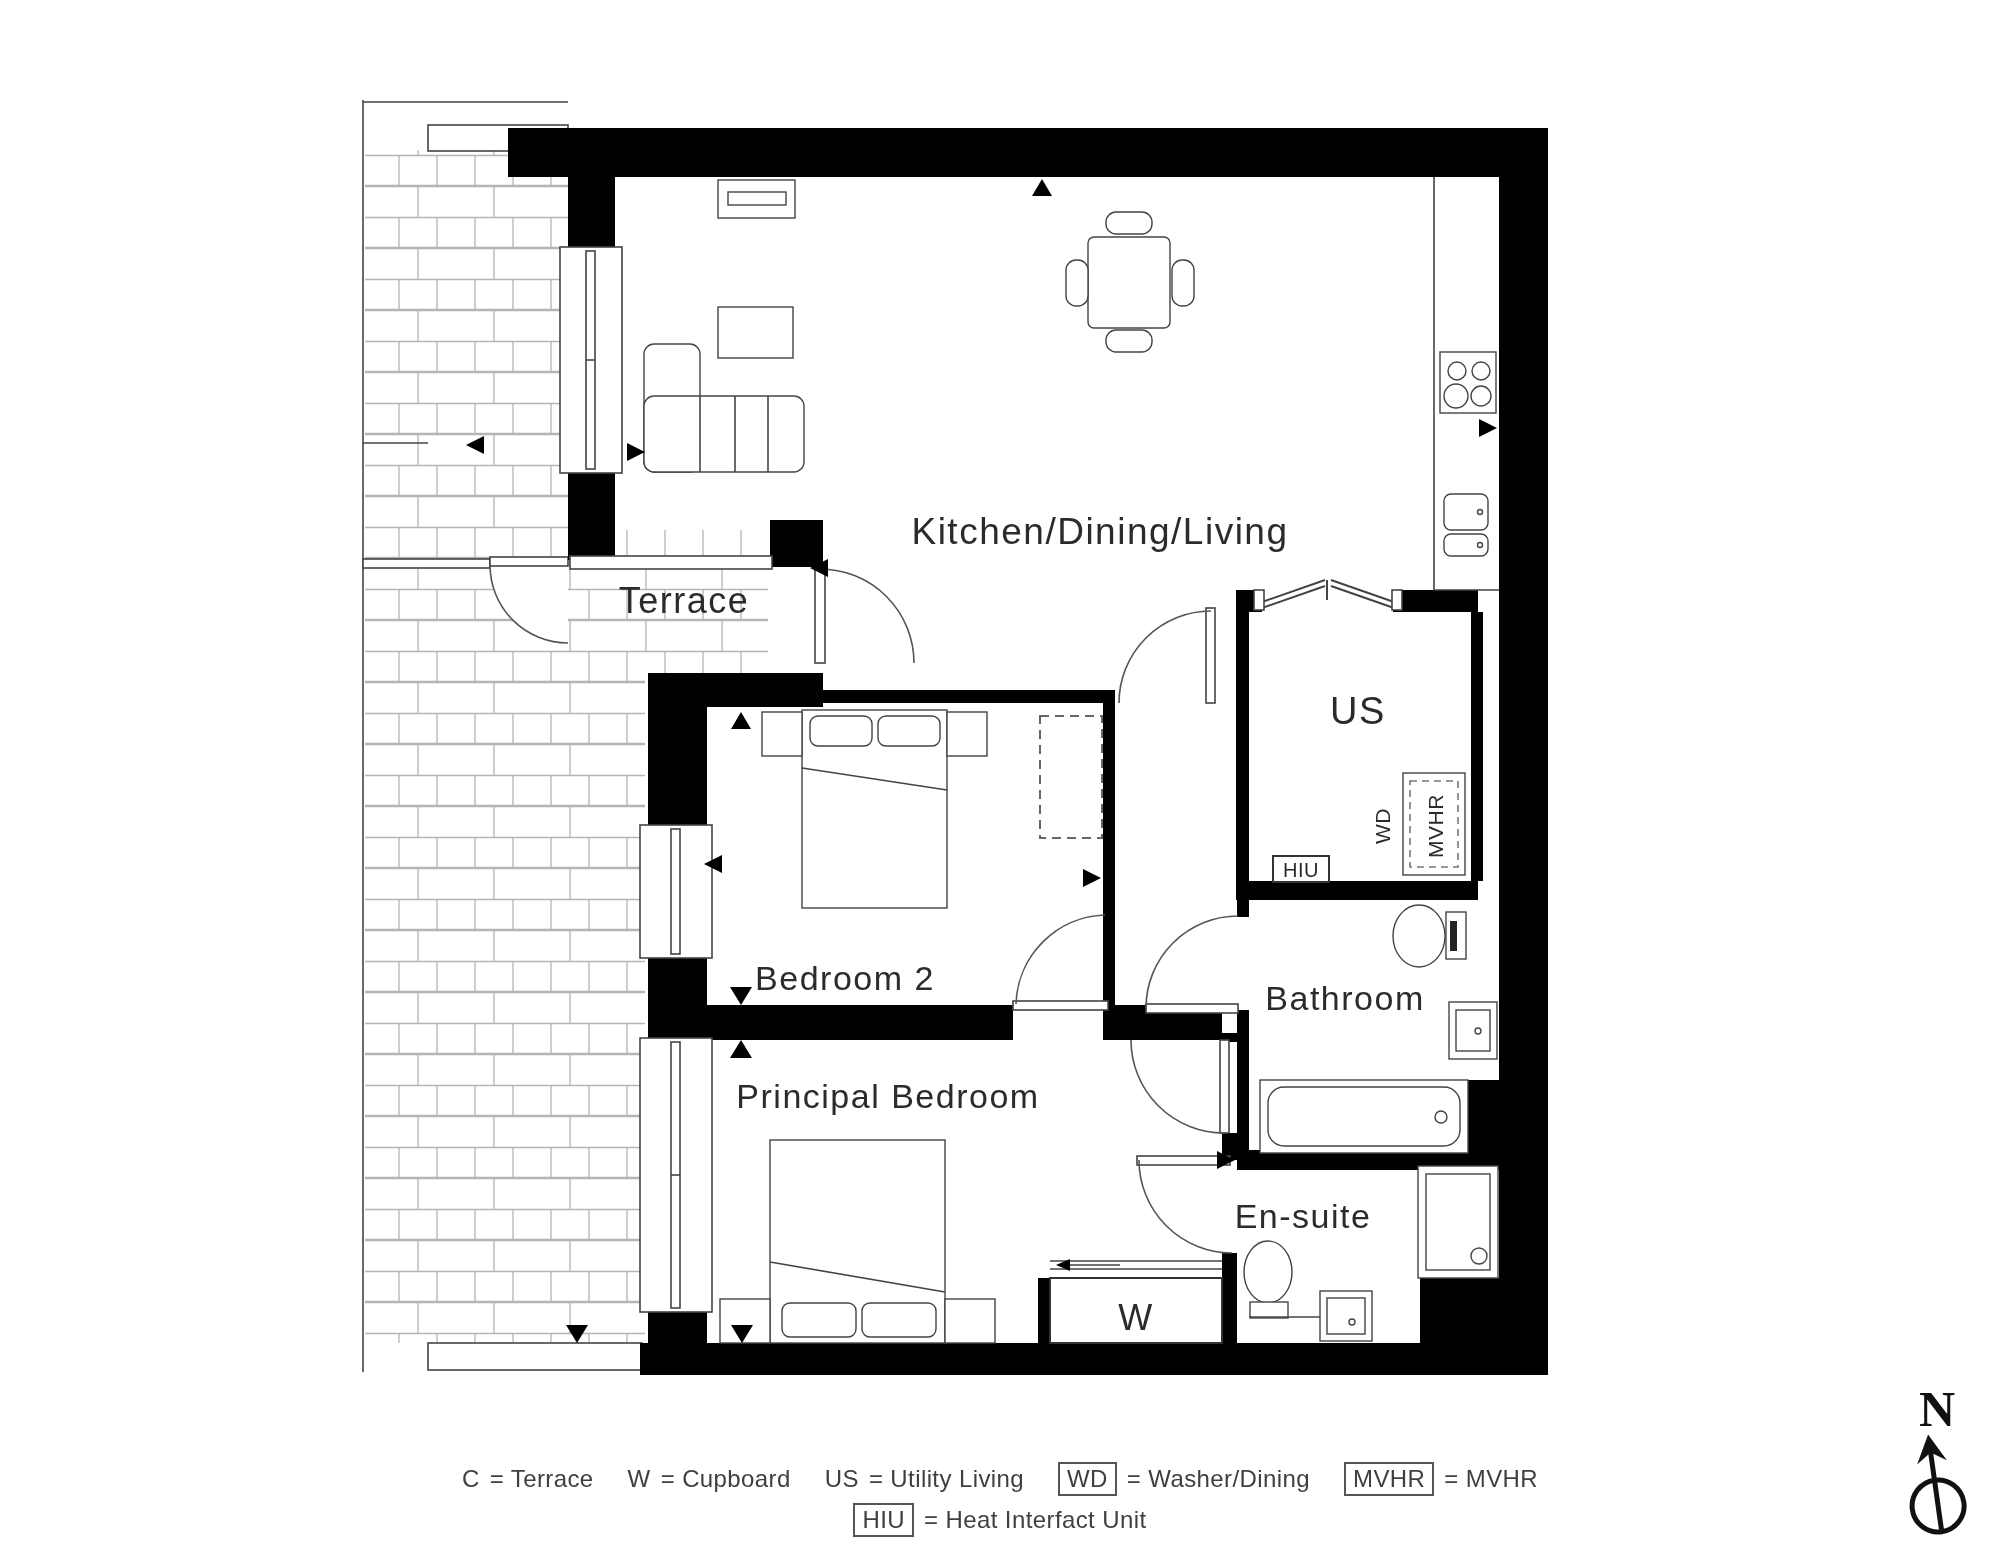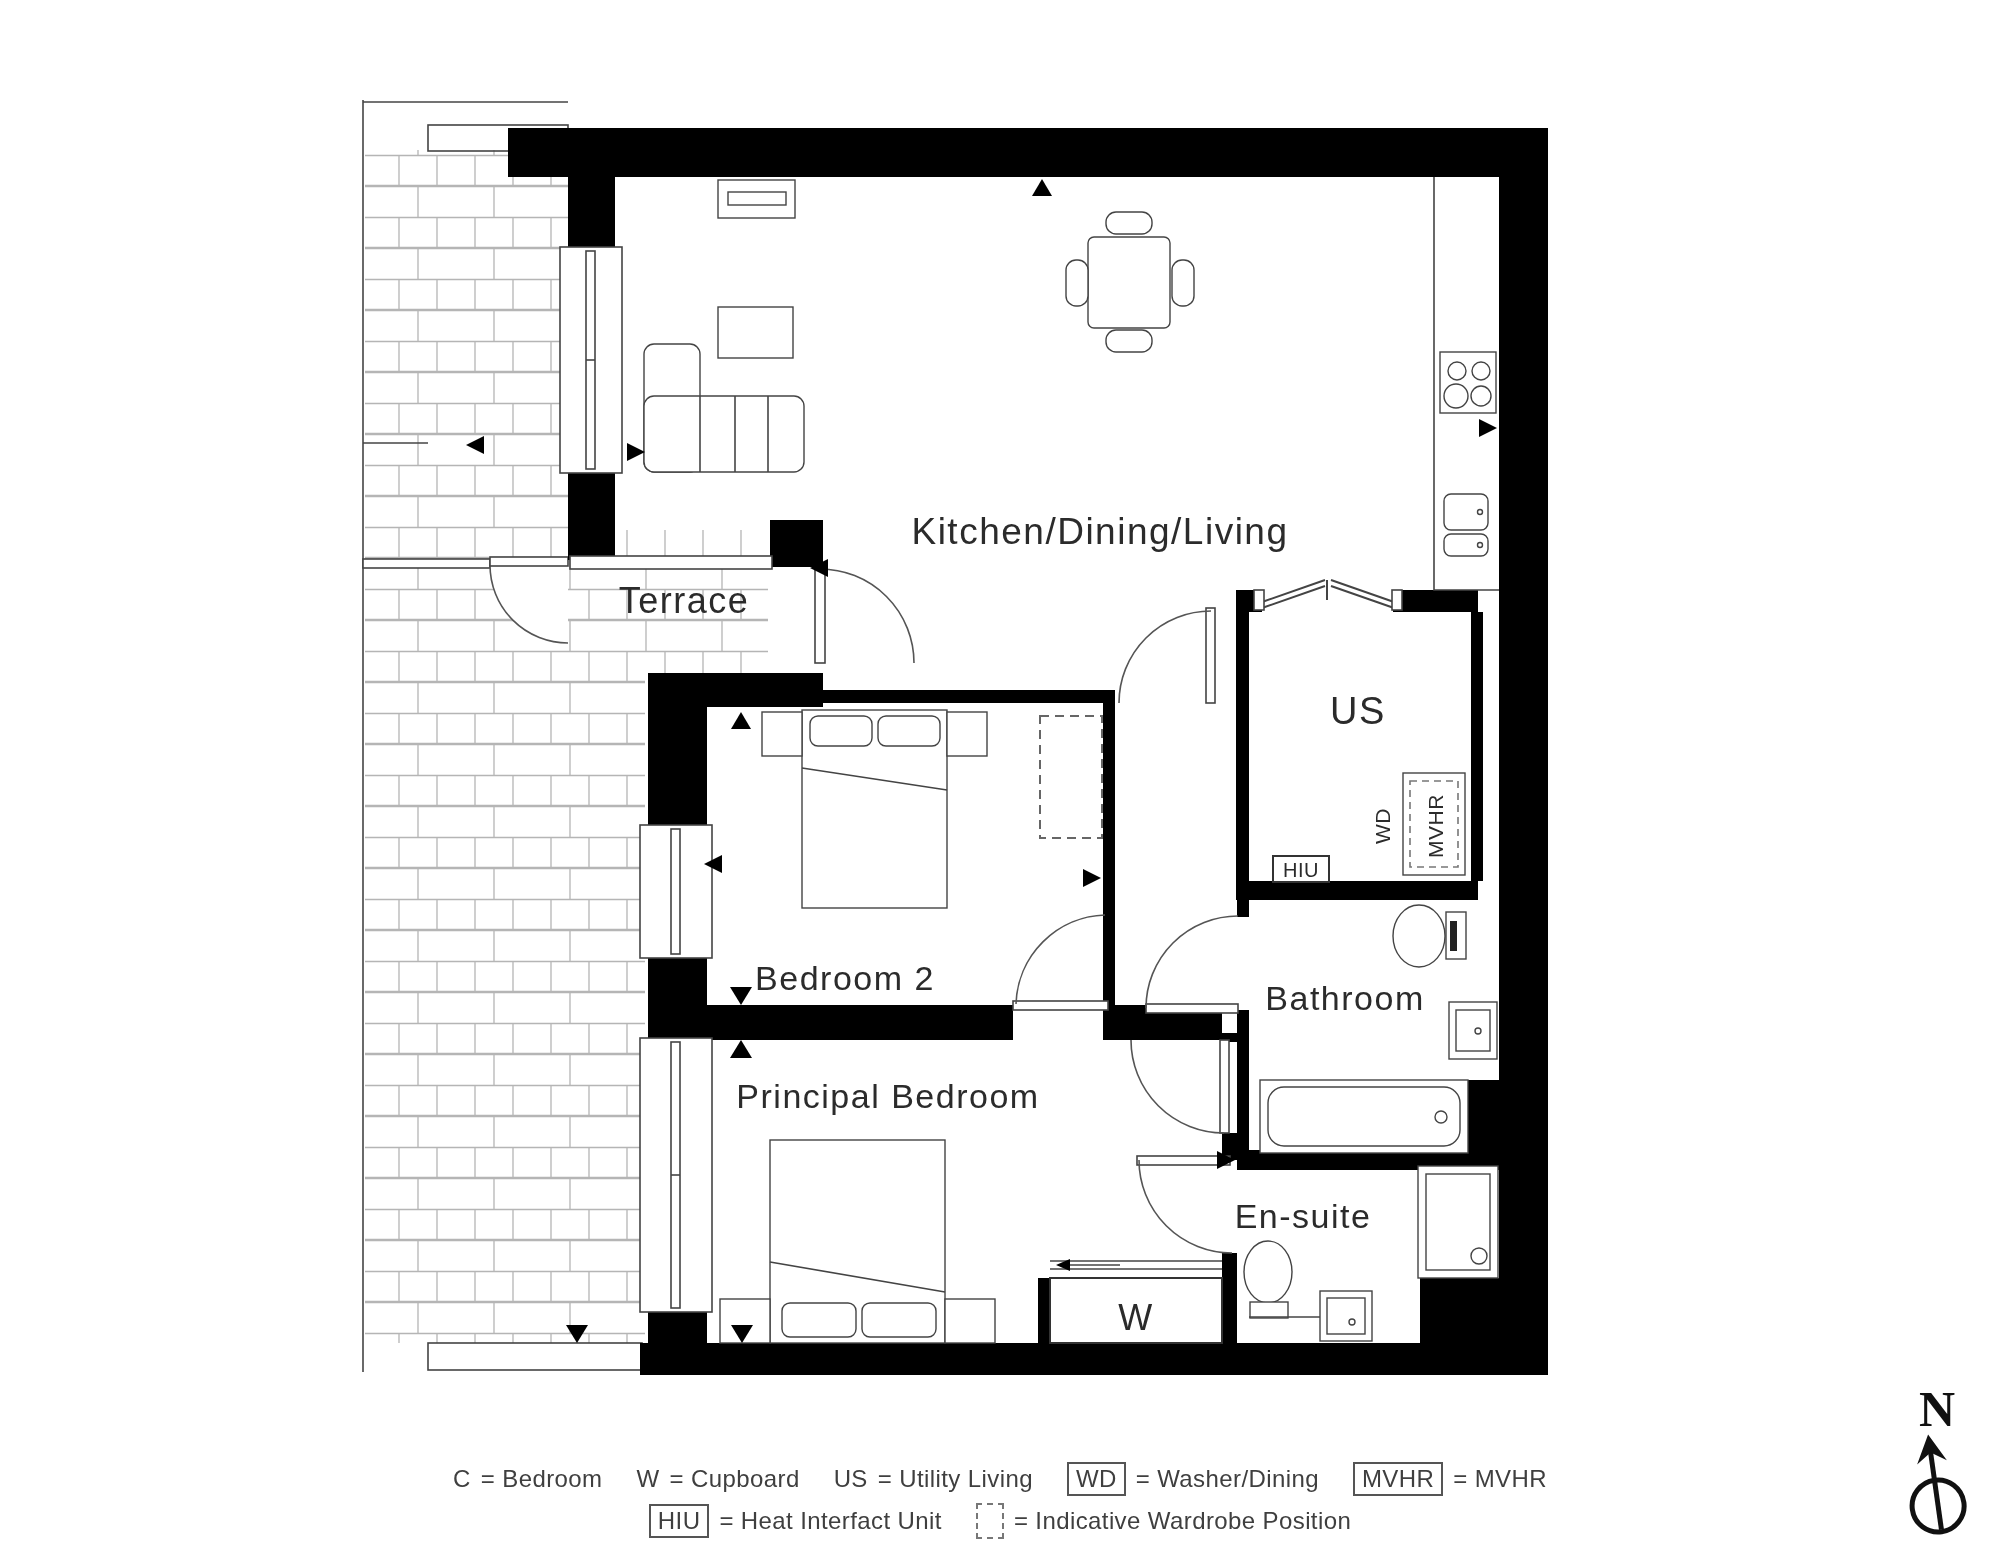"= Bedroom" span { text: Bedroom -> Terrace }
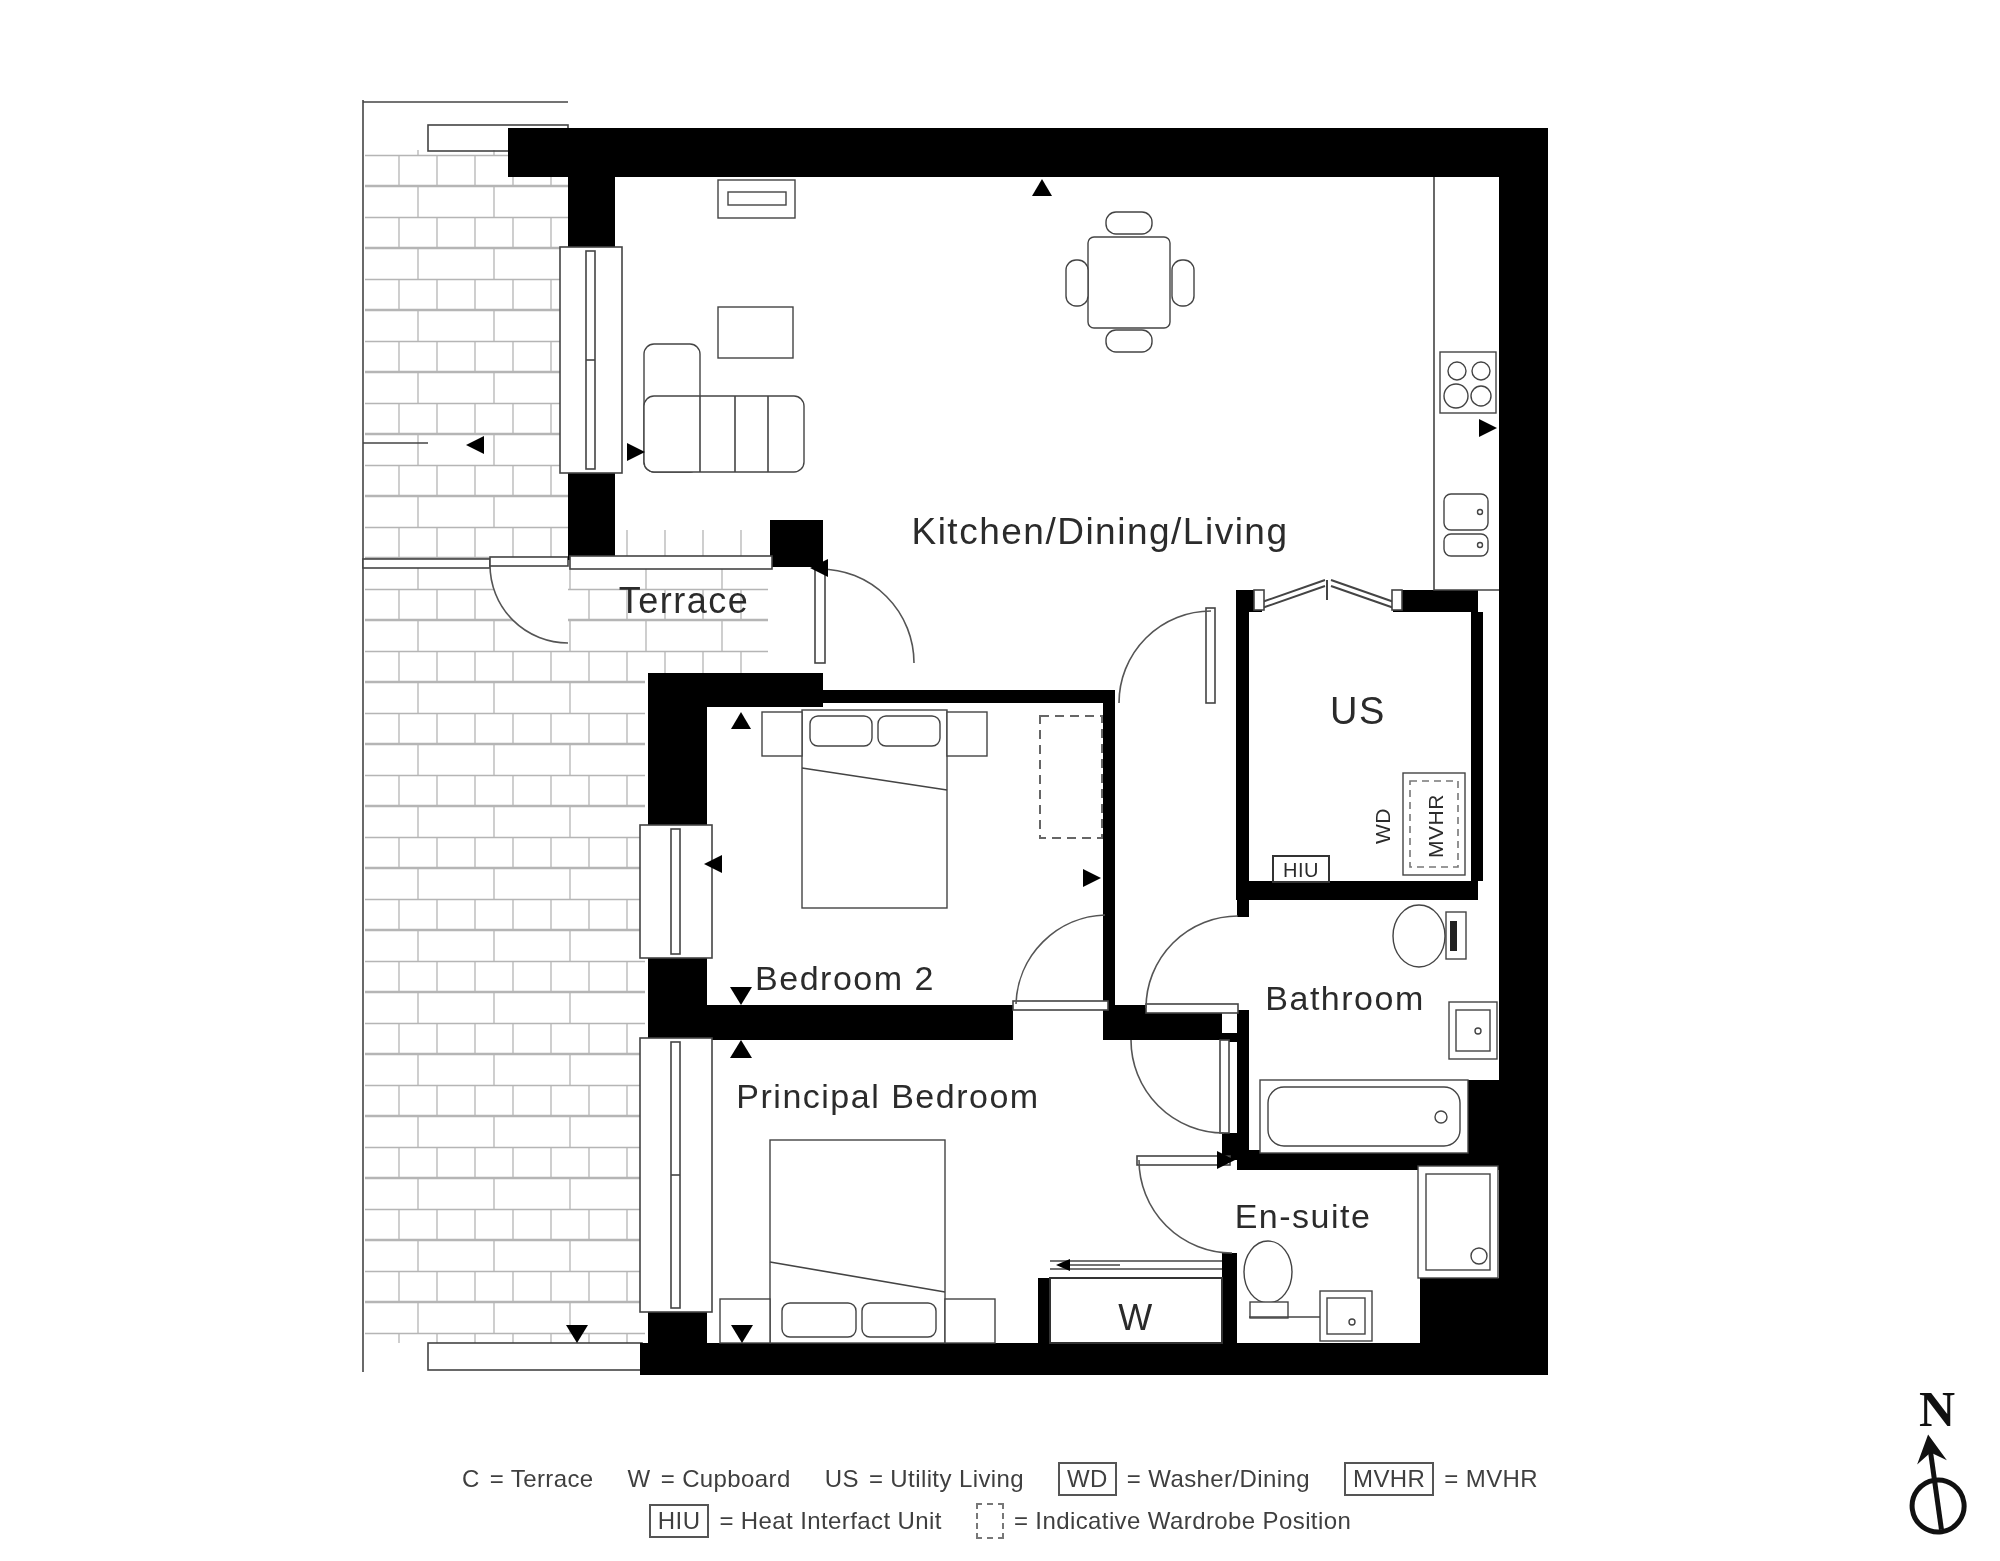"= Indicative Wardrobe Position" span.legend-item { html: <span> <span></span> <span>= Indicative Wardrobe Position</span> </span> -> none }
